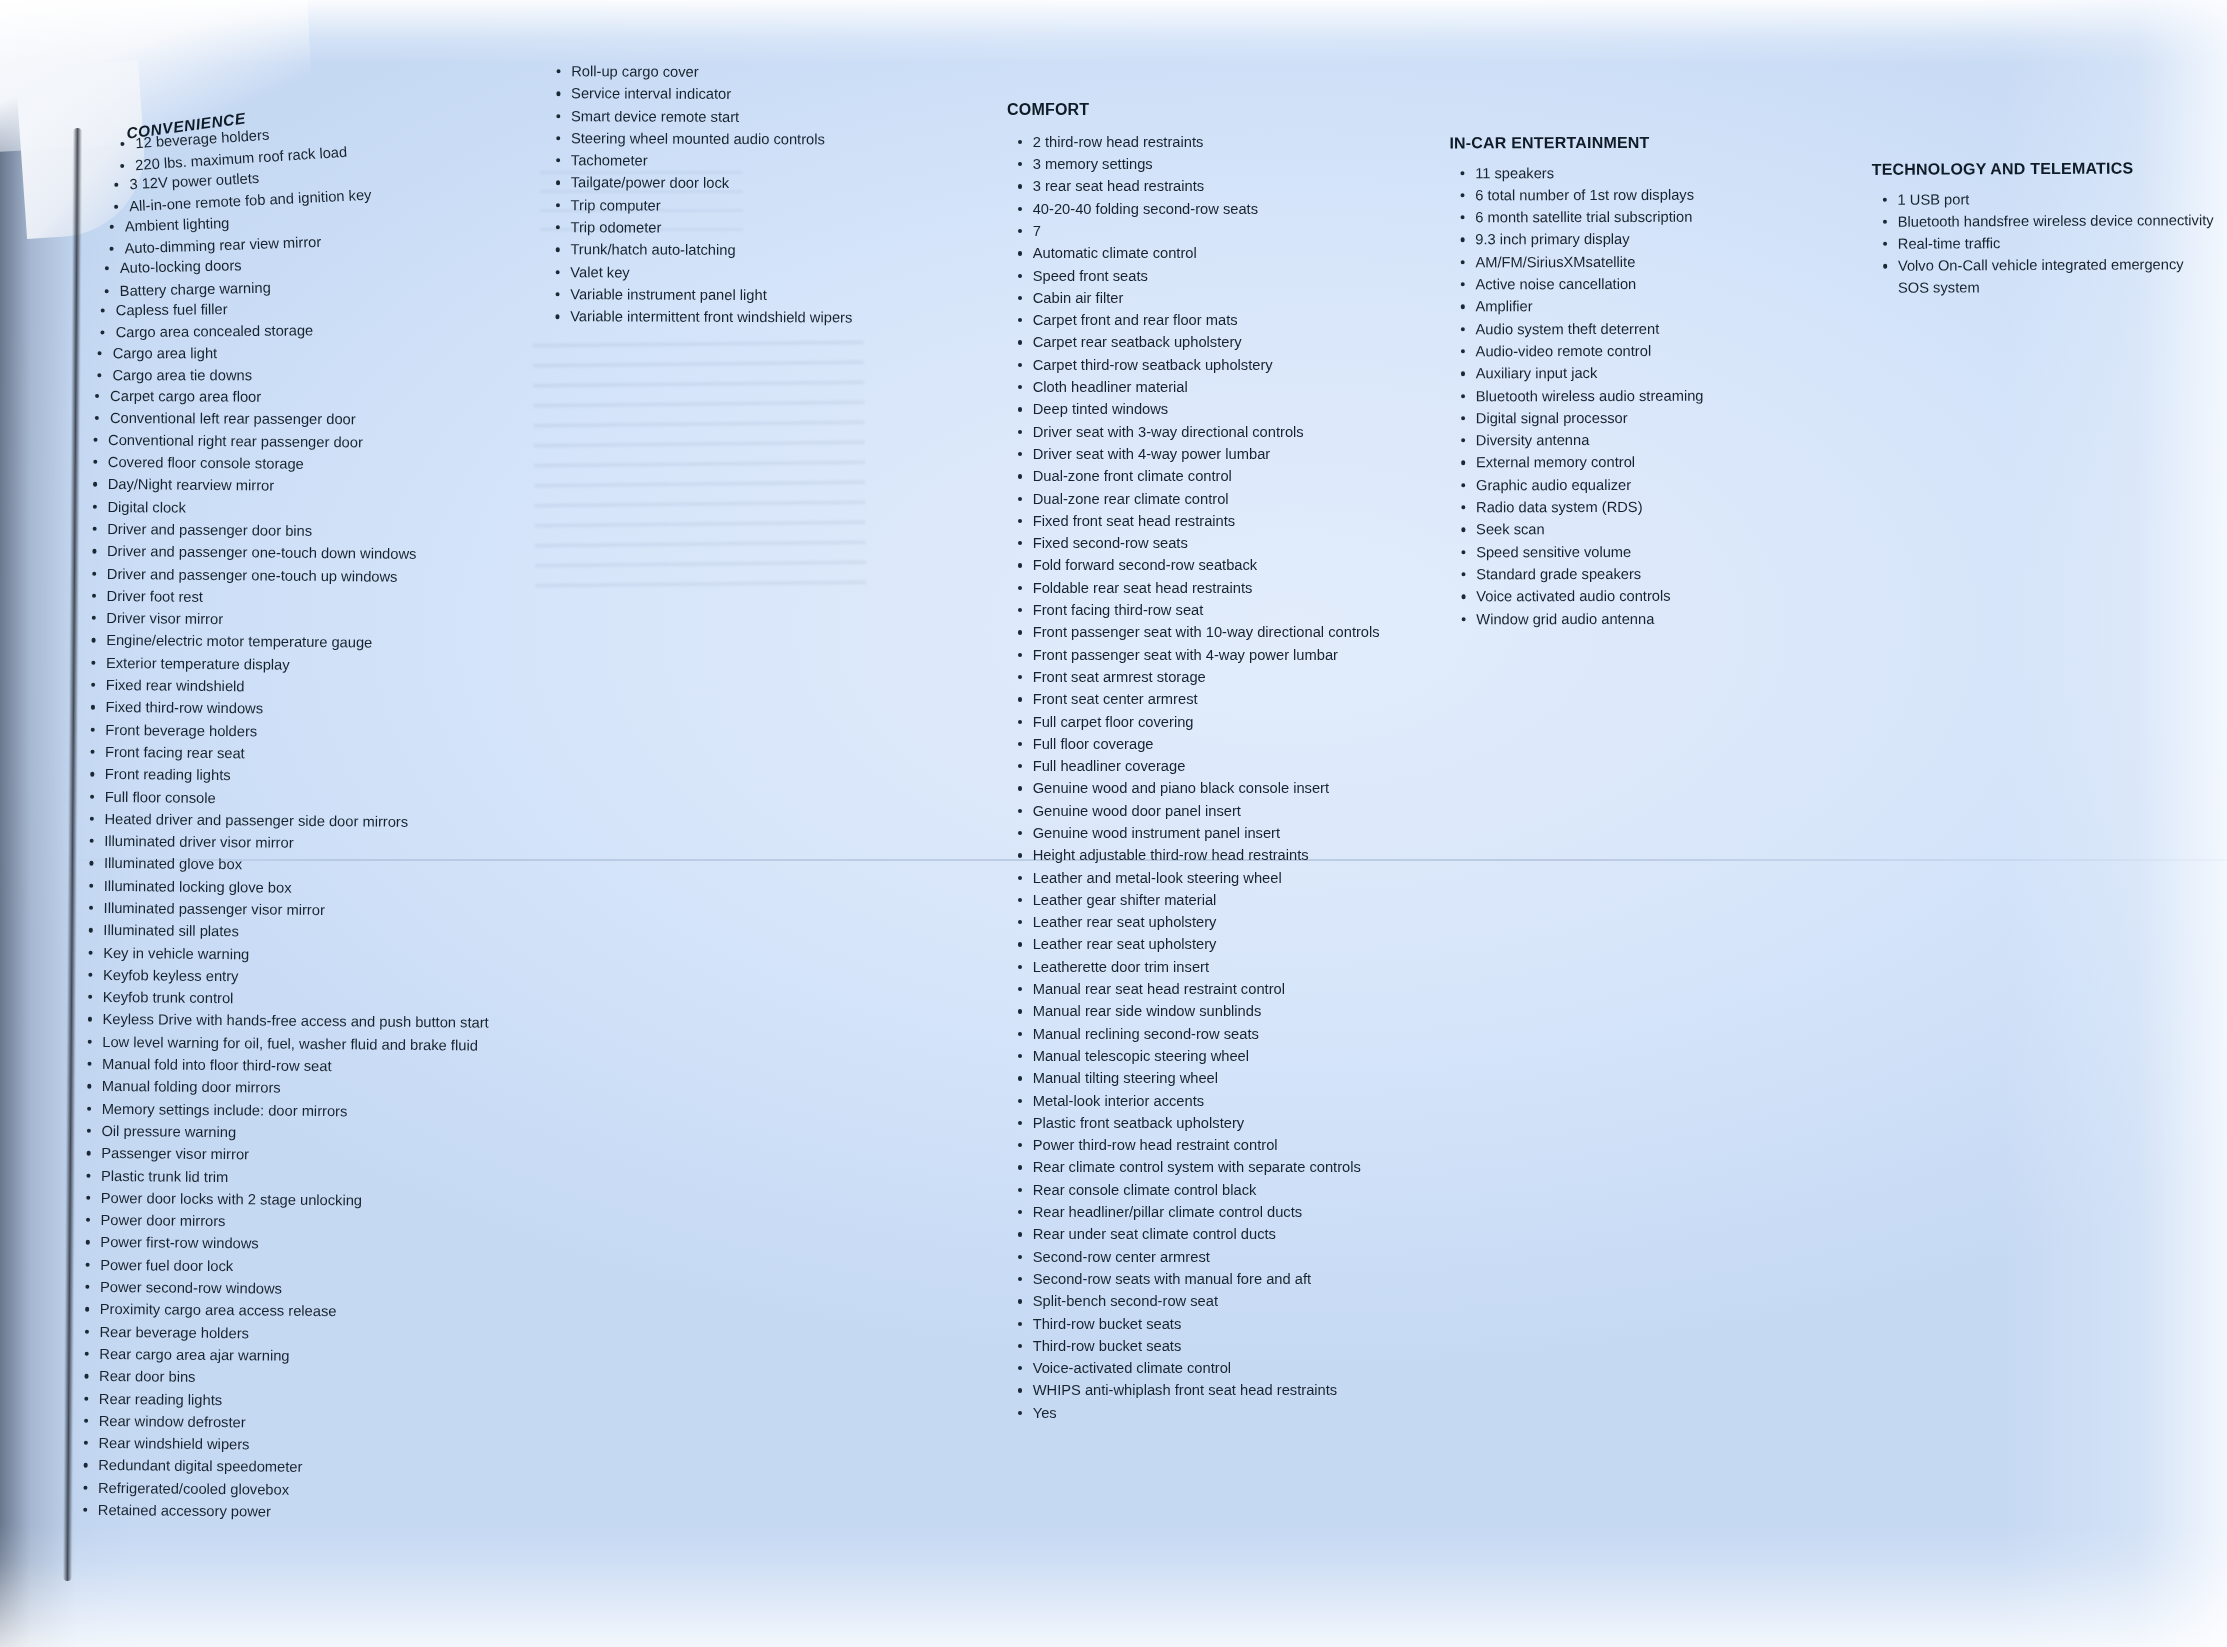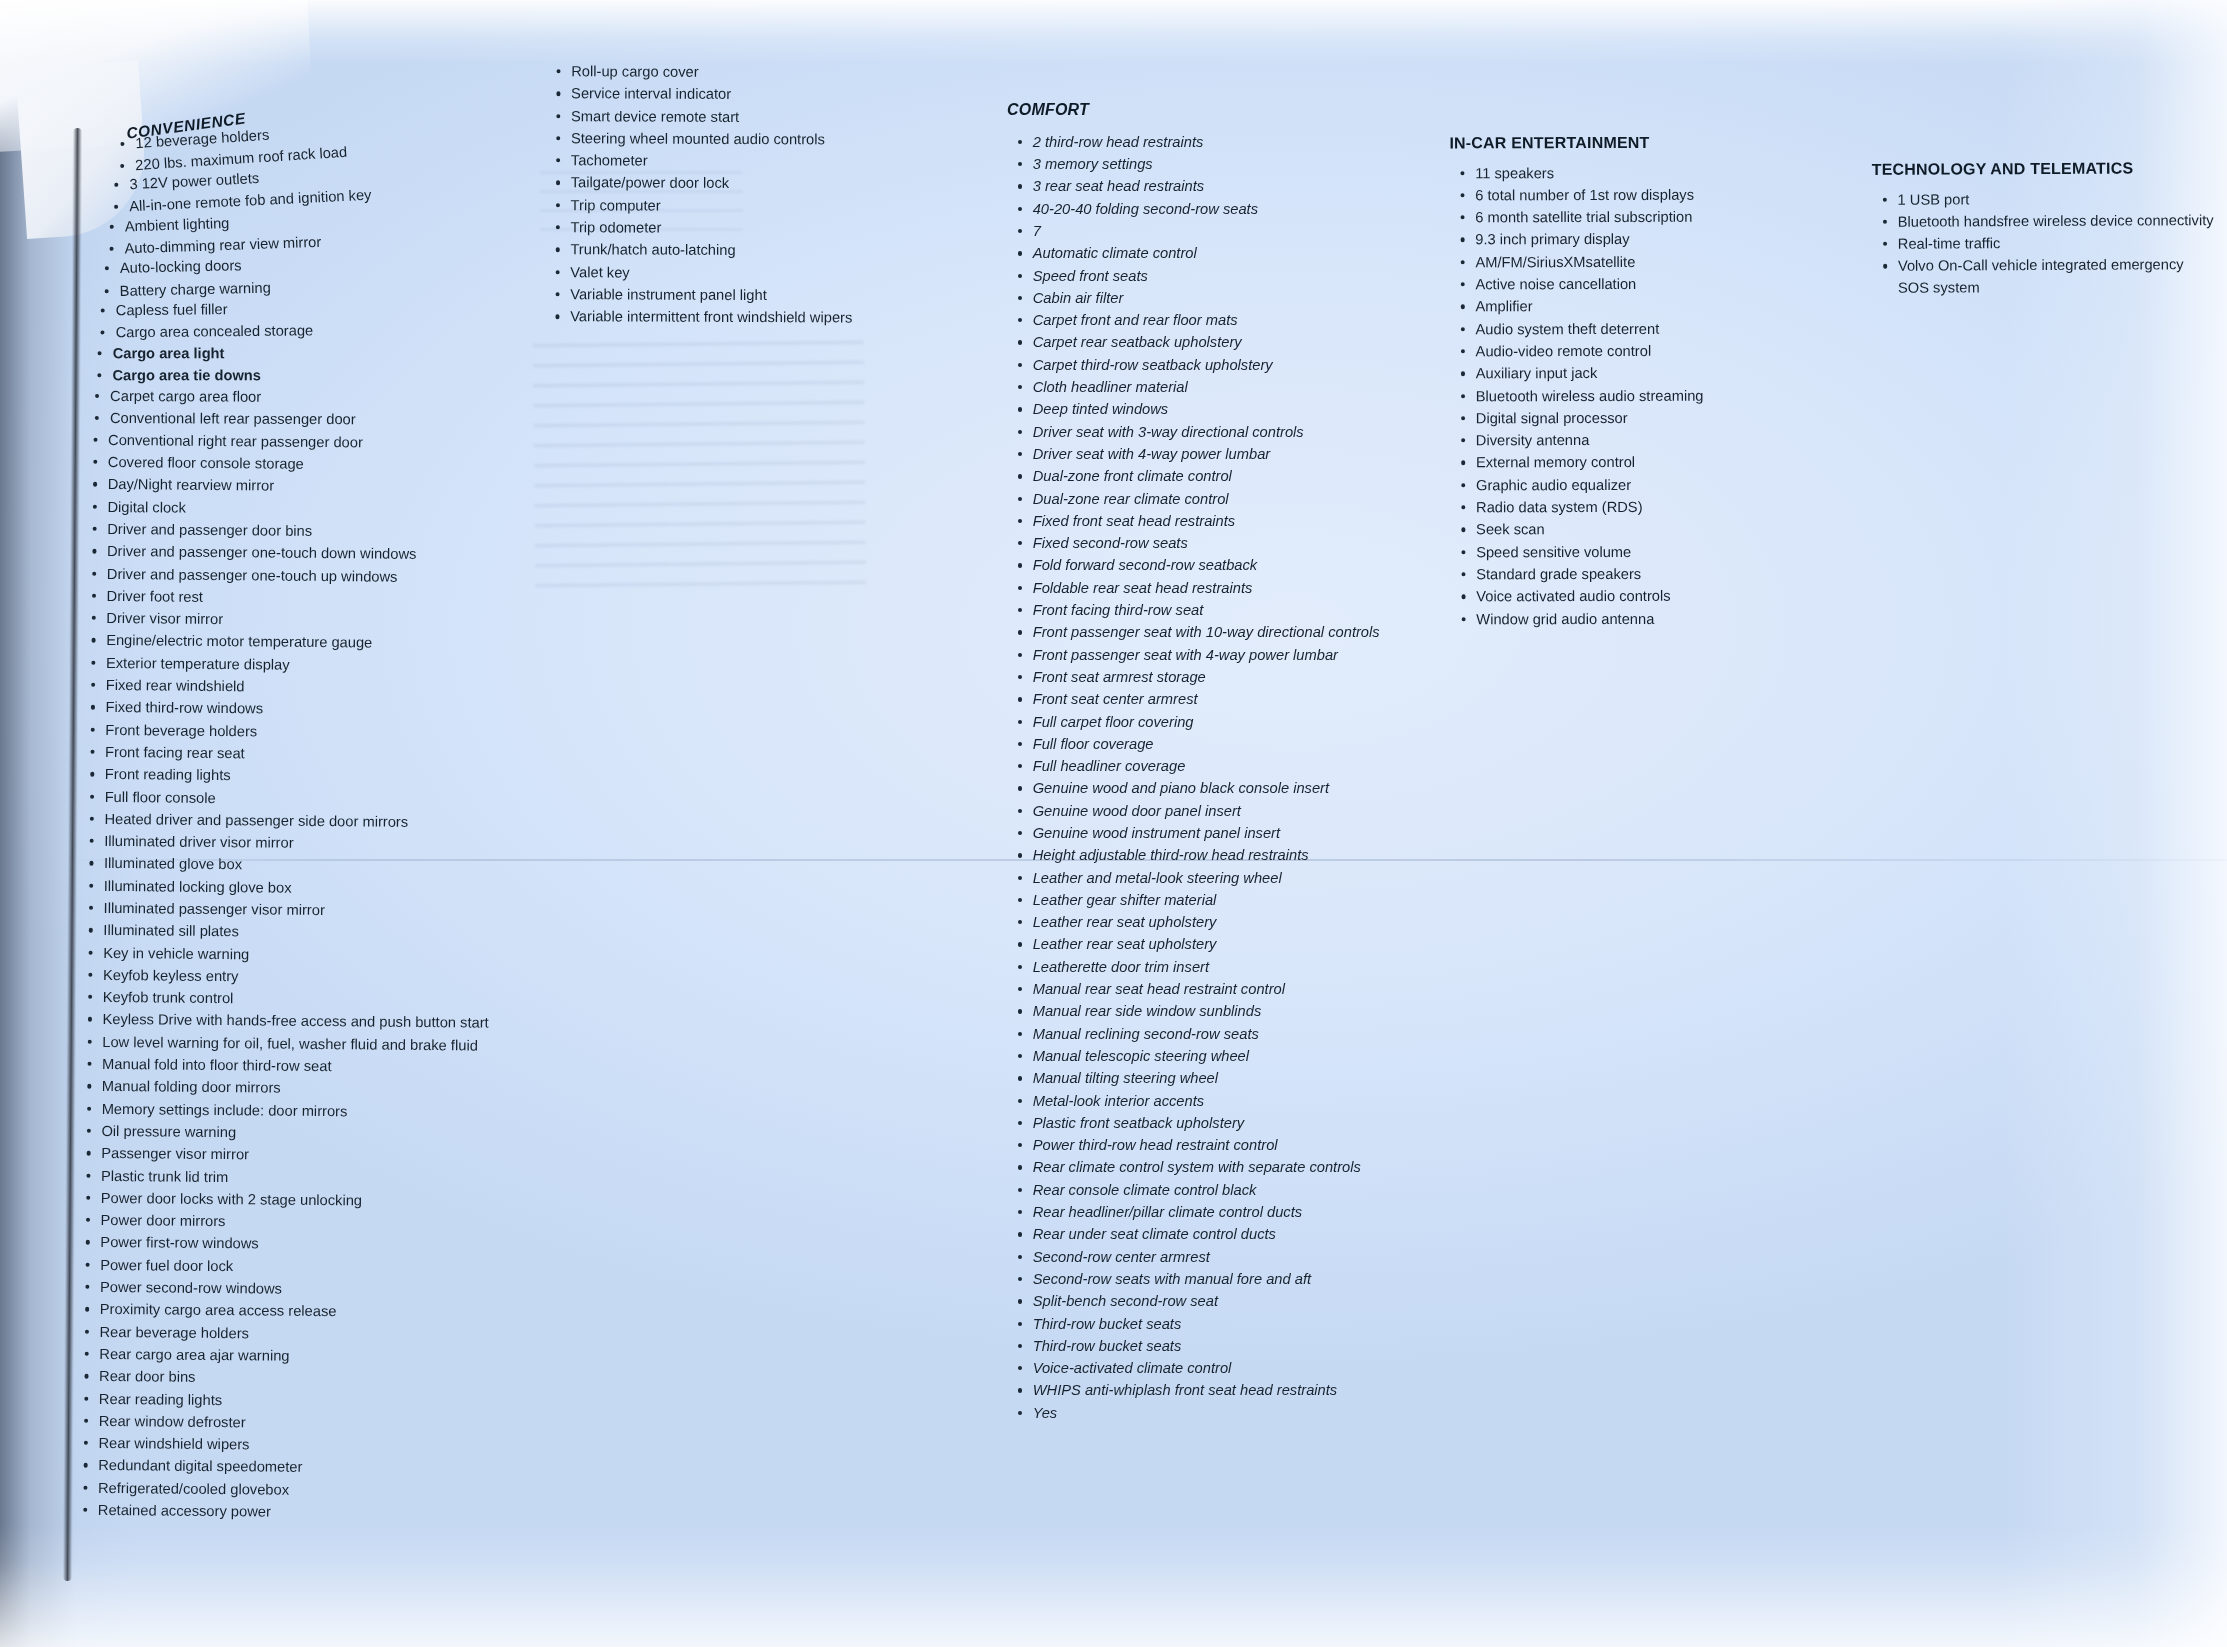"COMFORT" #col-comfort { font-style: italic -> none }
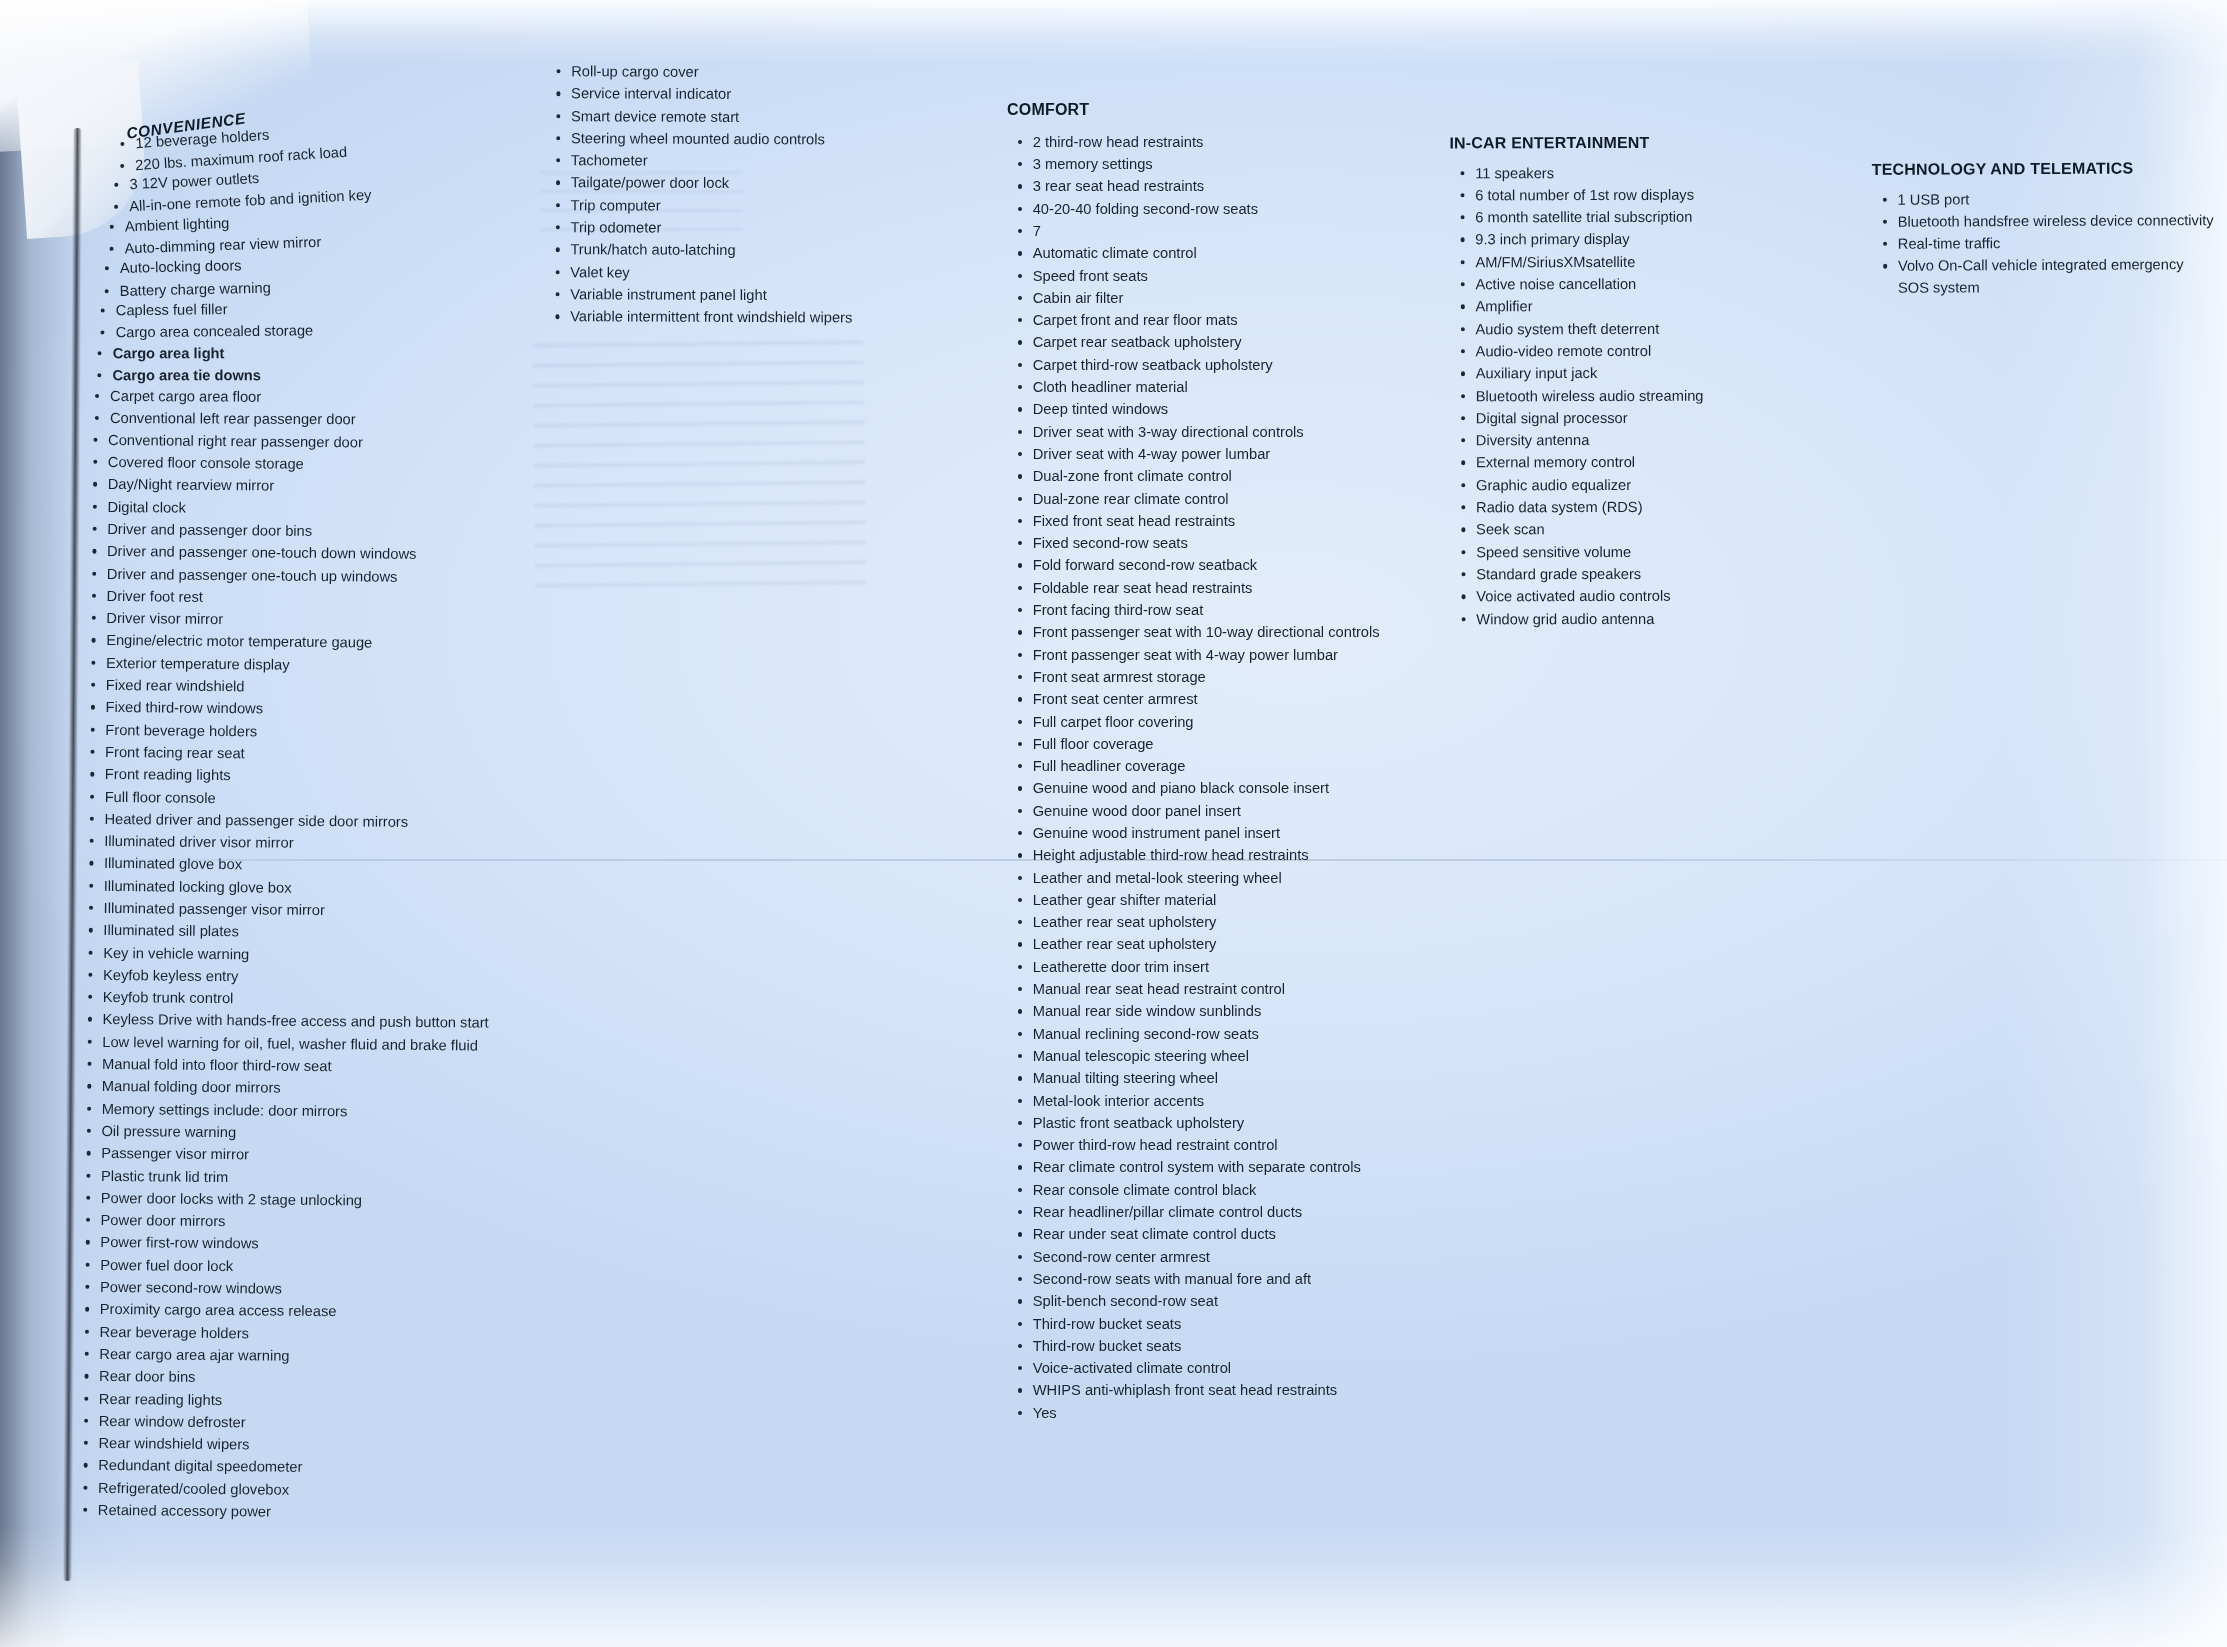"Cargo area light" #col-convenience ul.feat > li.w6 { font-weight: bold -> none }
